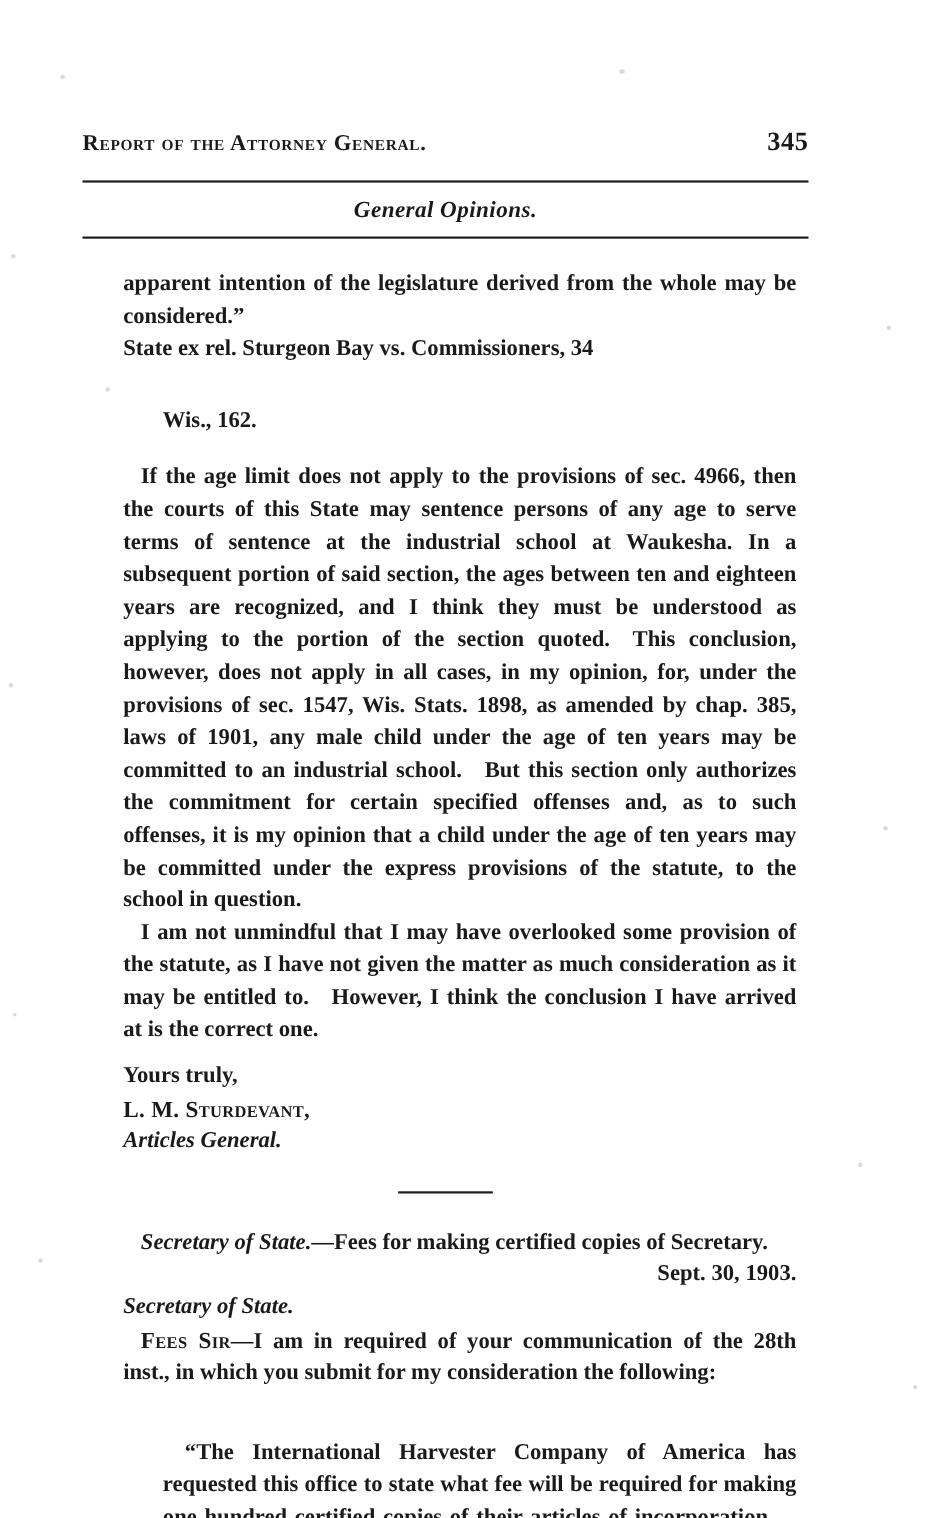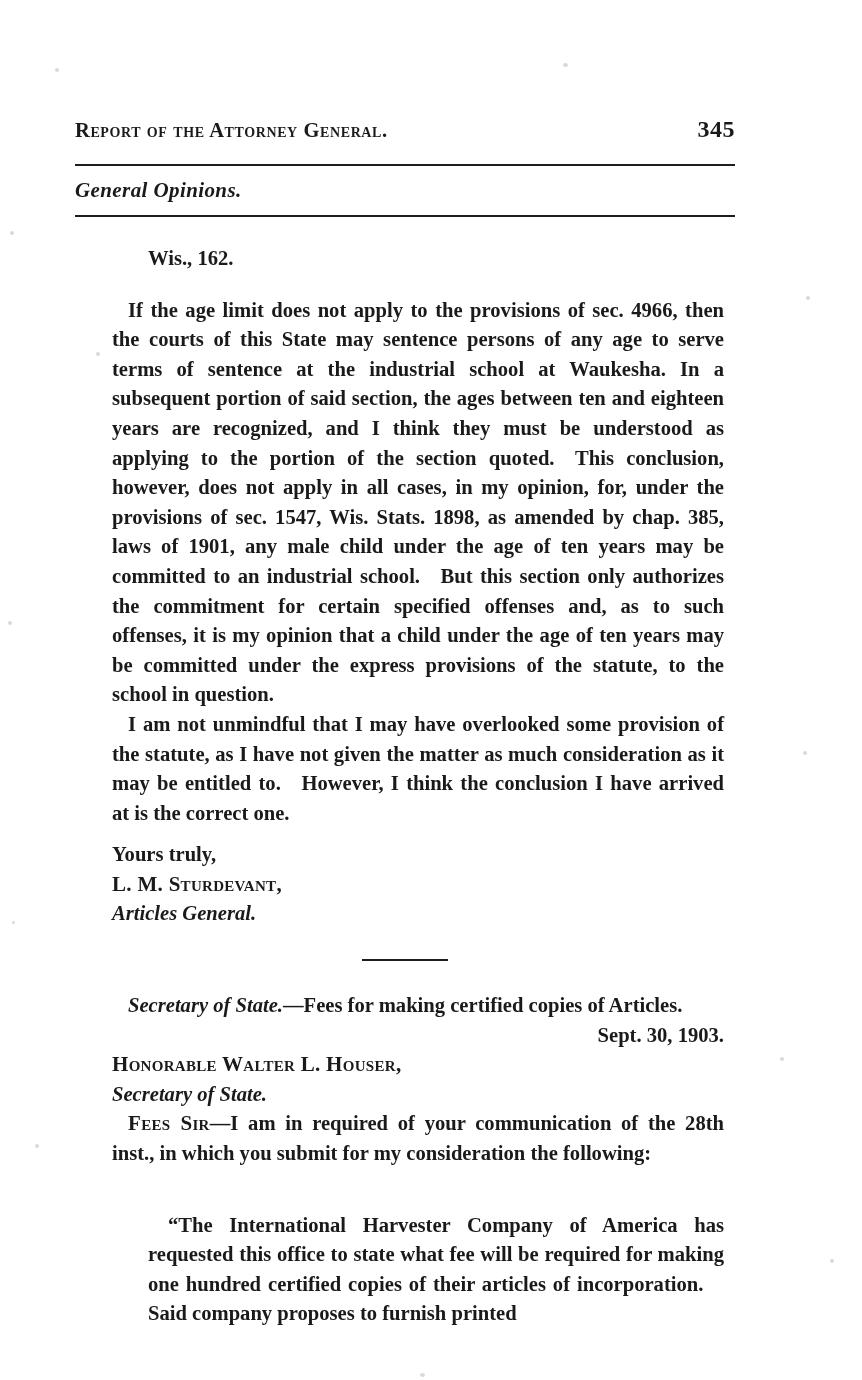"General Opinions." .section-head { text-align: none -> center }
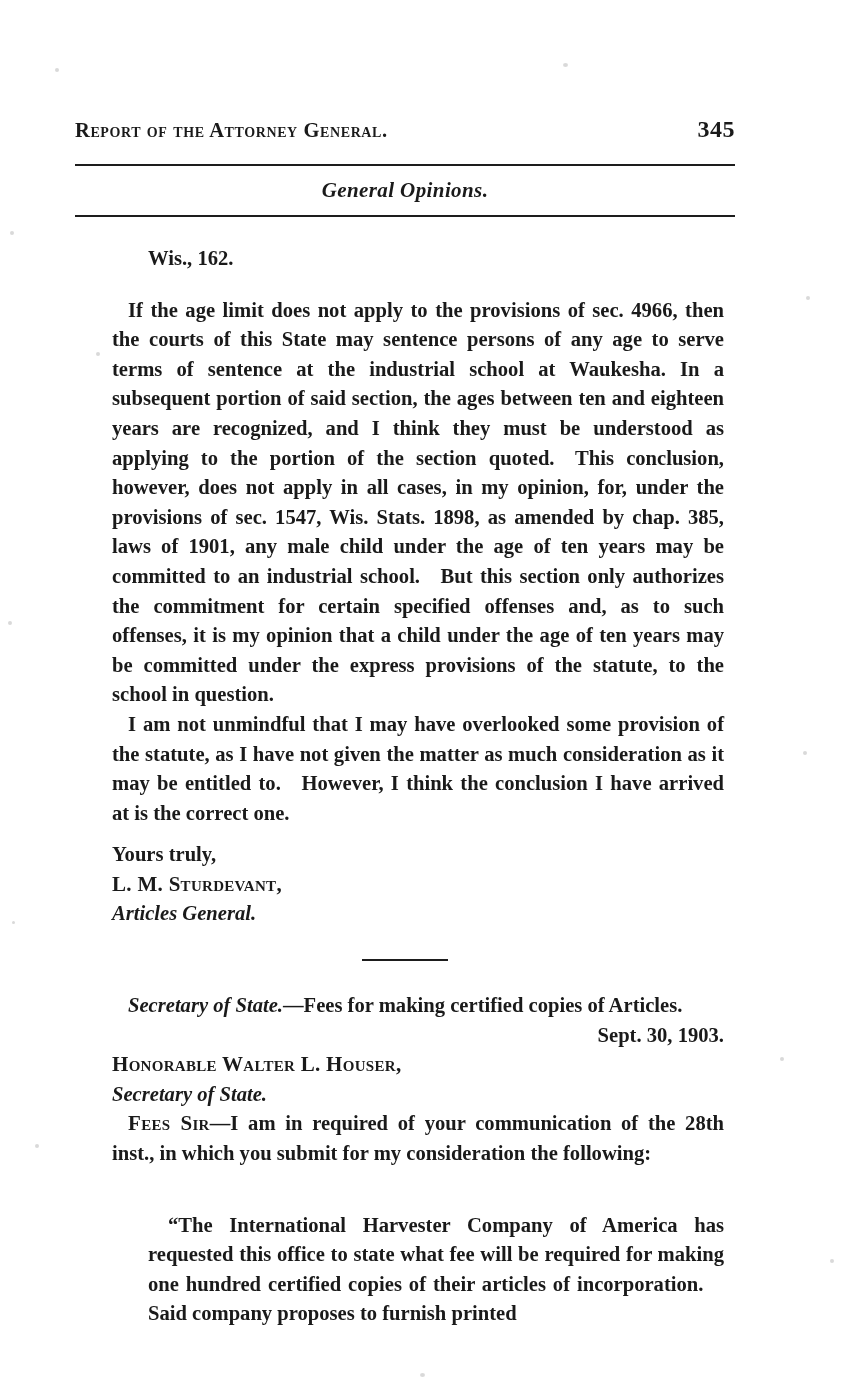"apparent intention of the legislature" p.quote-lead { html: none -> <p>apparent intention of the legislature derived from the whole may be considered.”</p> }
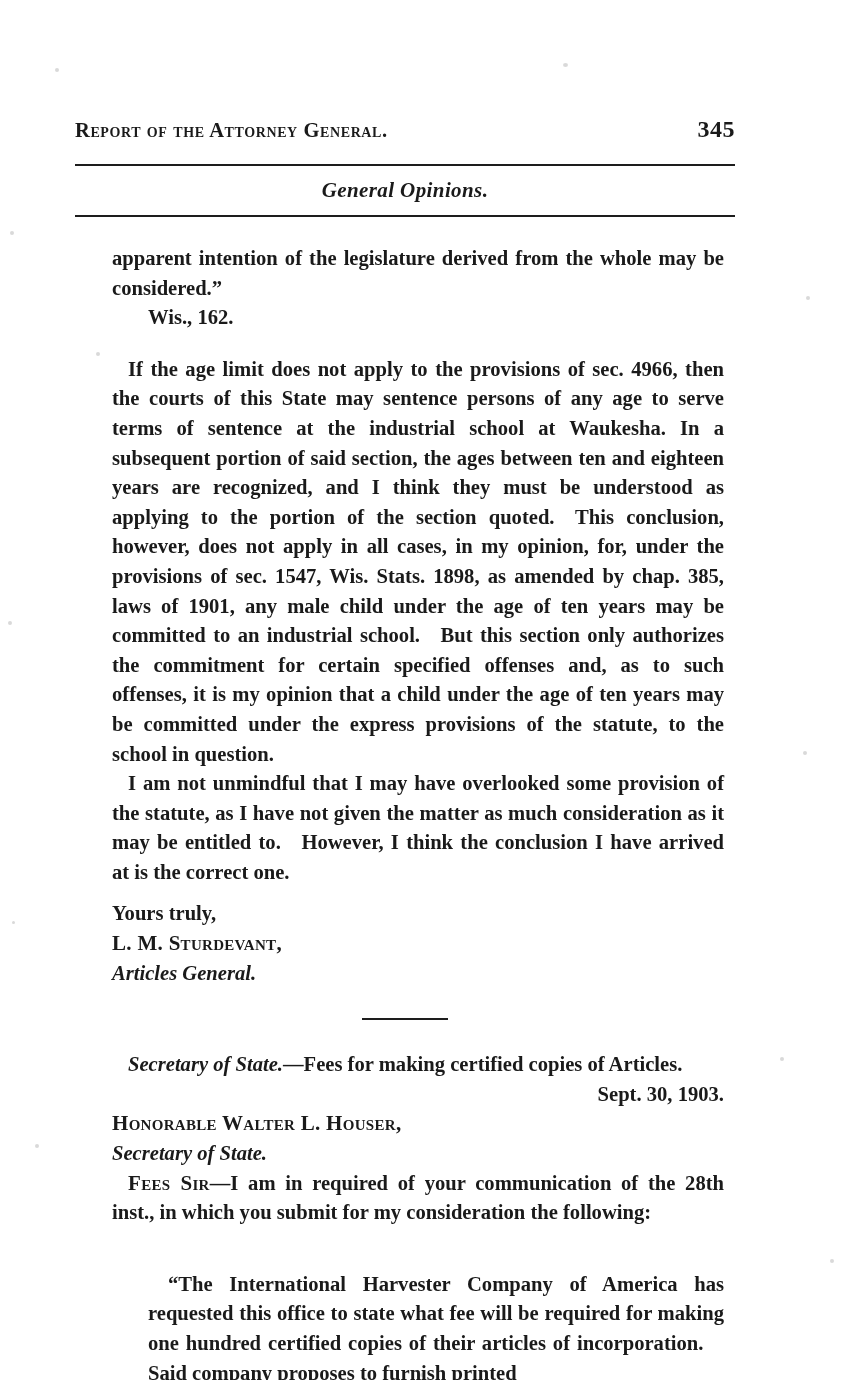"State ex rel. Sturgeon Bay" span { html: none -> <span>State ex rel. Sturgeon Bay vs. Commissioners, 34</span> }
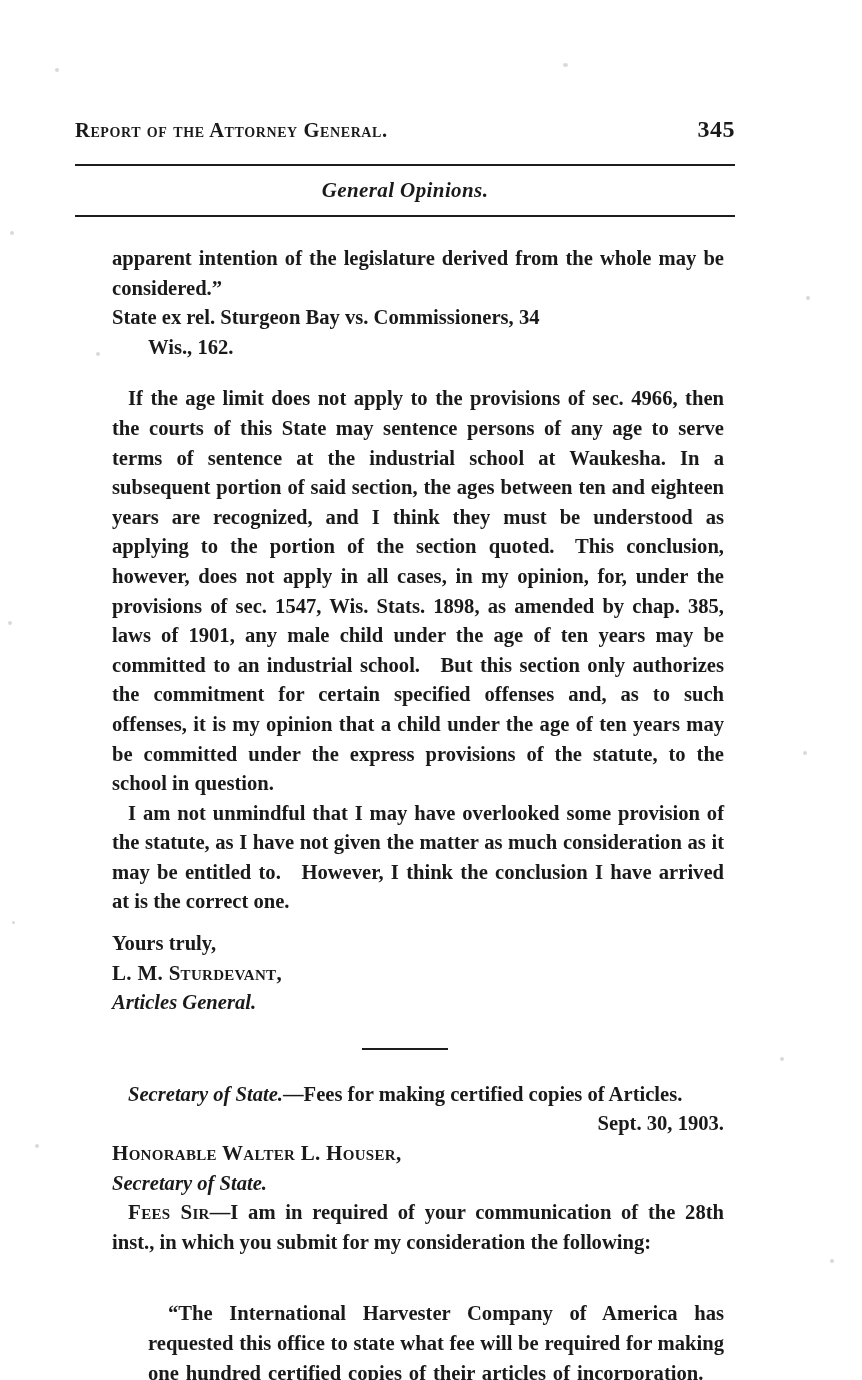"Wis., 162." .cite .cite-line2 { margin-top: none -> 35px }
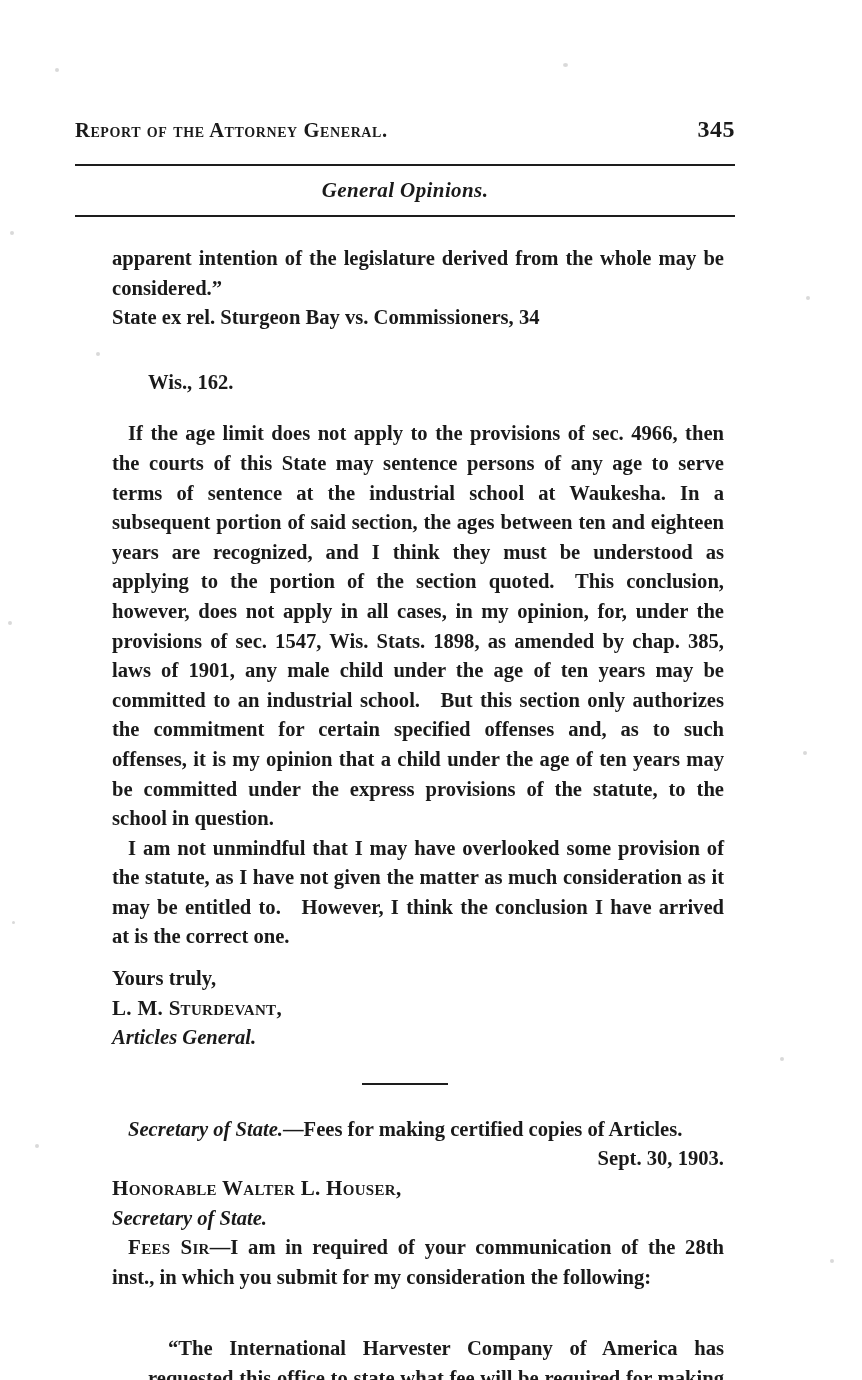"—Fees for making certified copies" span { text: Articles -> Secretary }
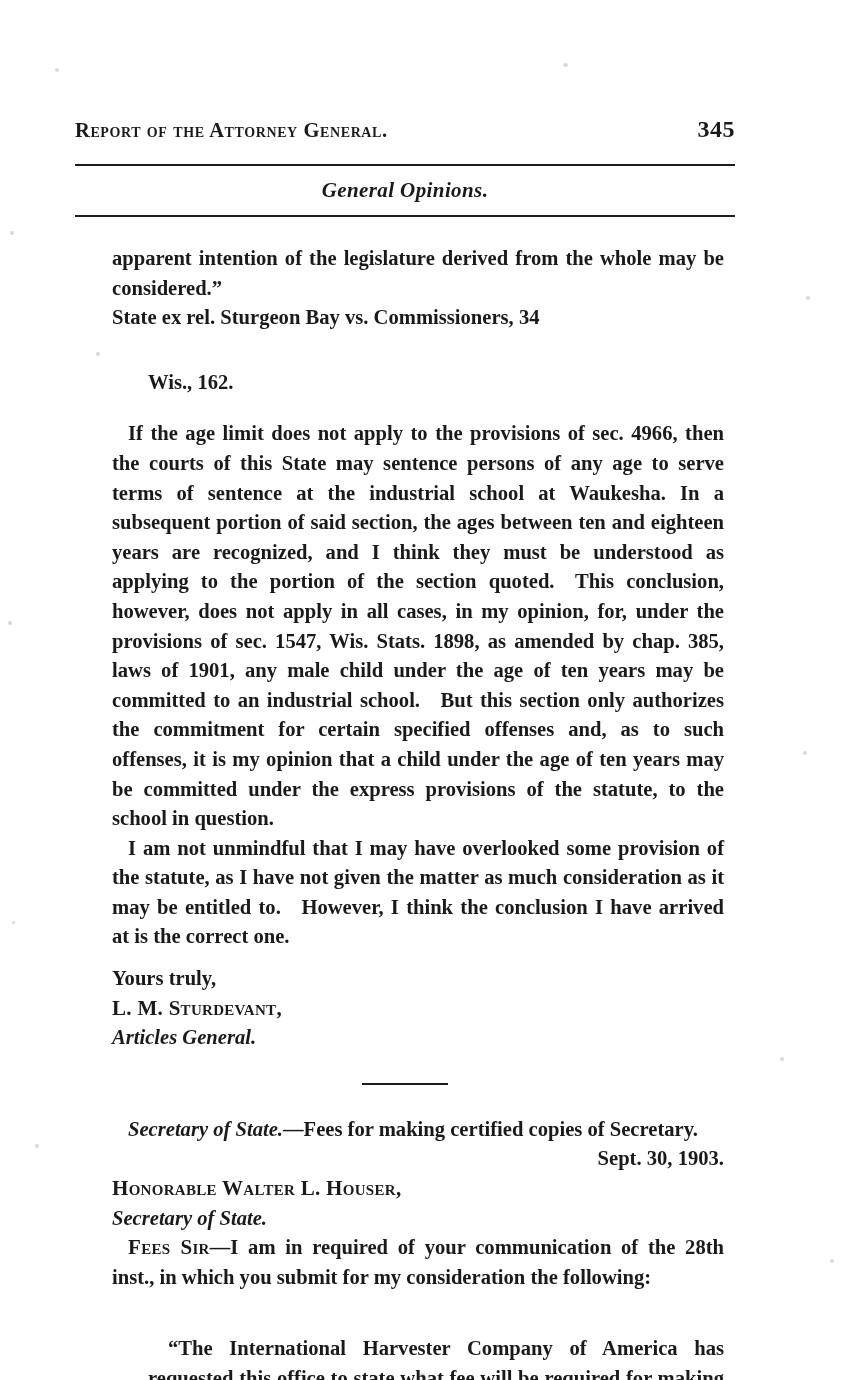"Honorable Walter L. Houser," p.addressee { html: <p>Honorable Walter L. Houser,</p> -> none }
